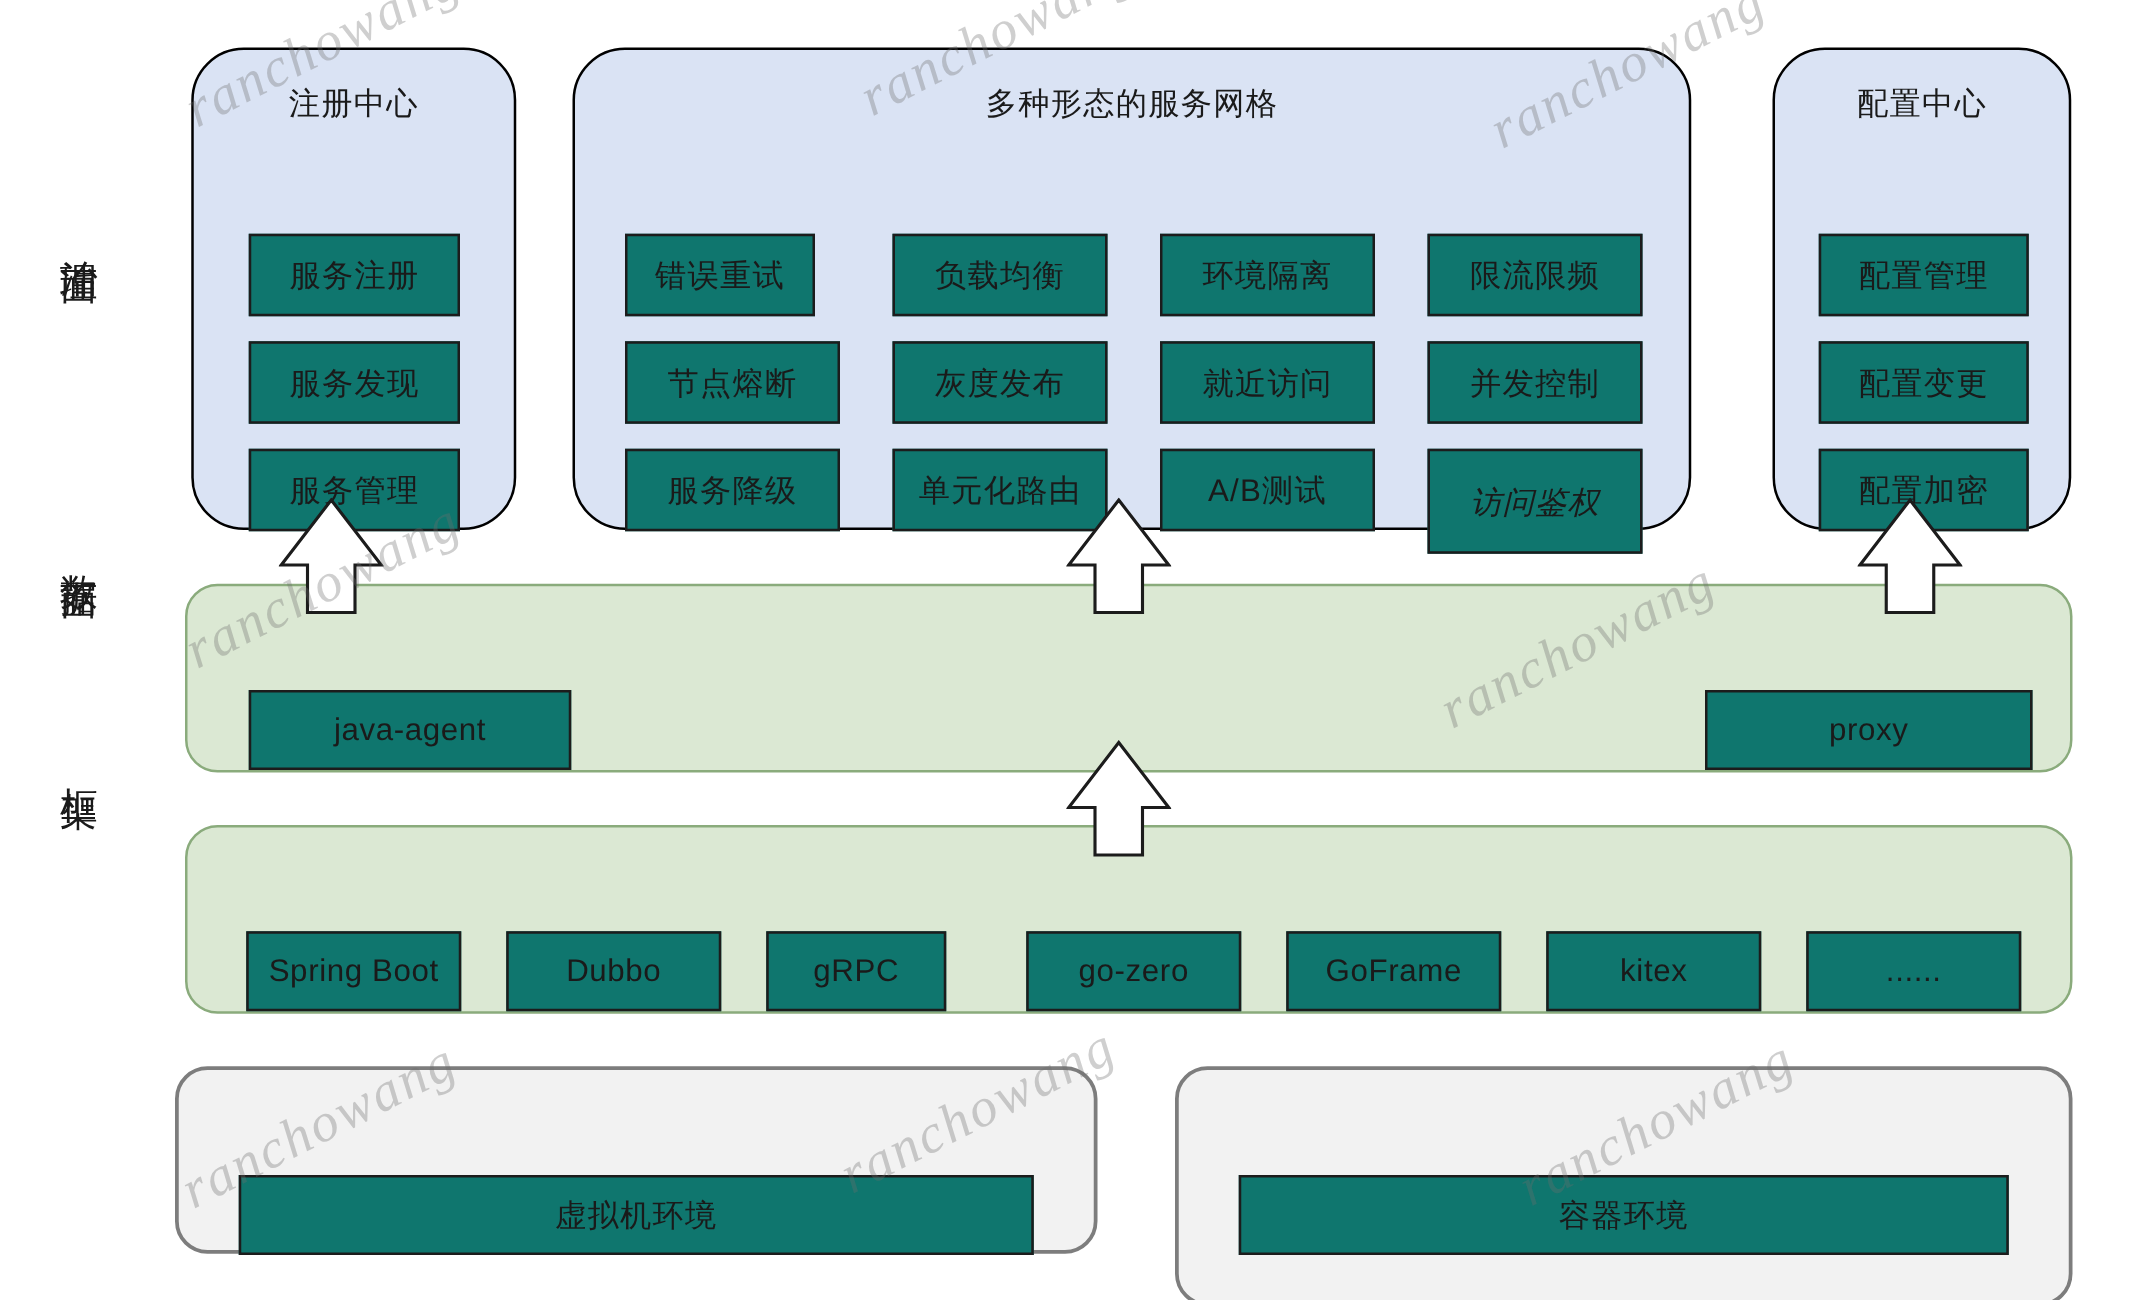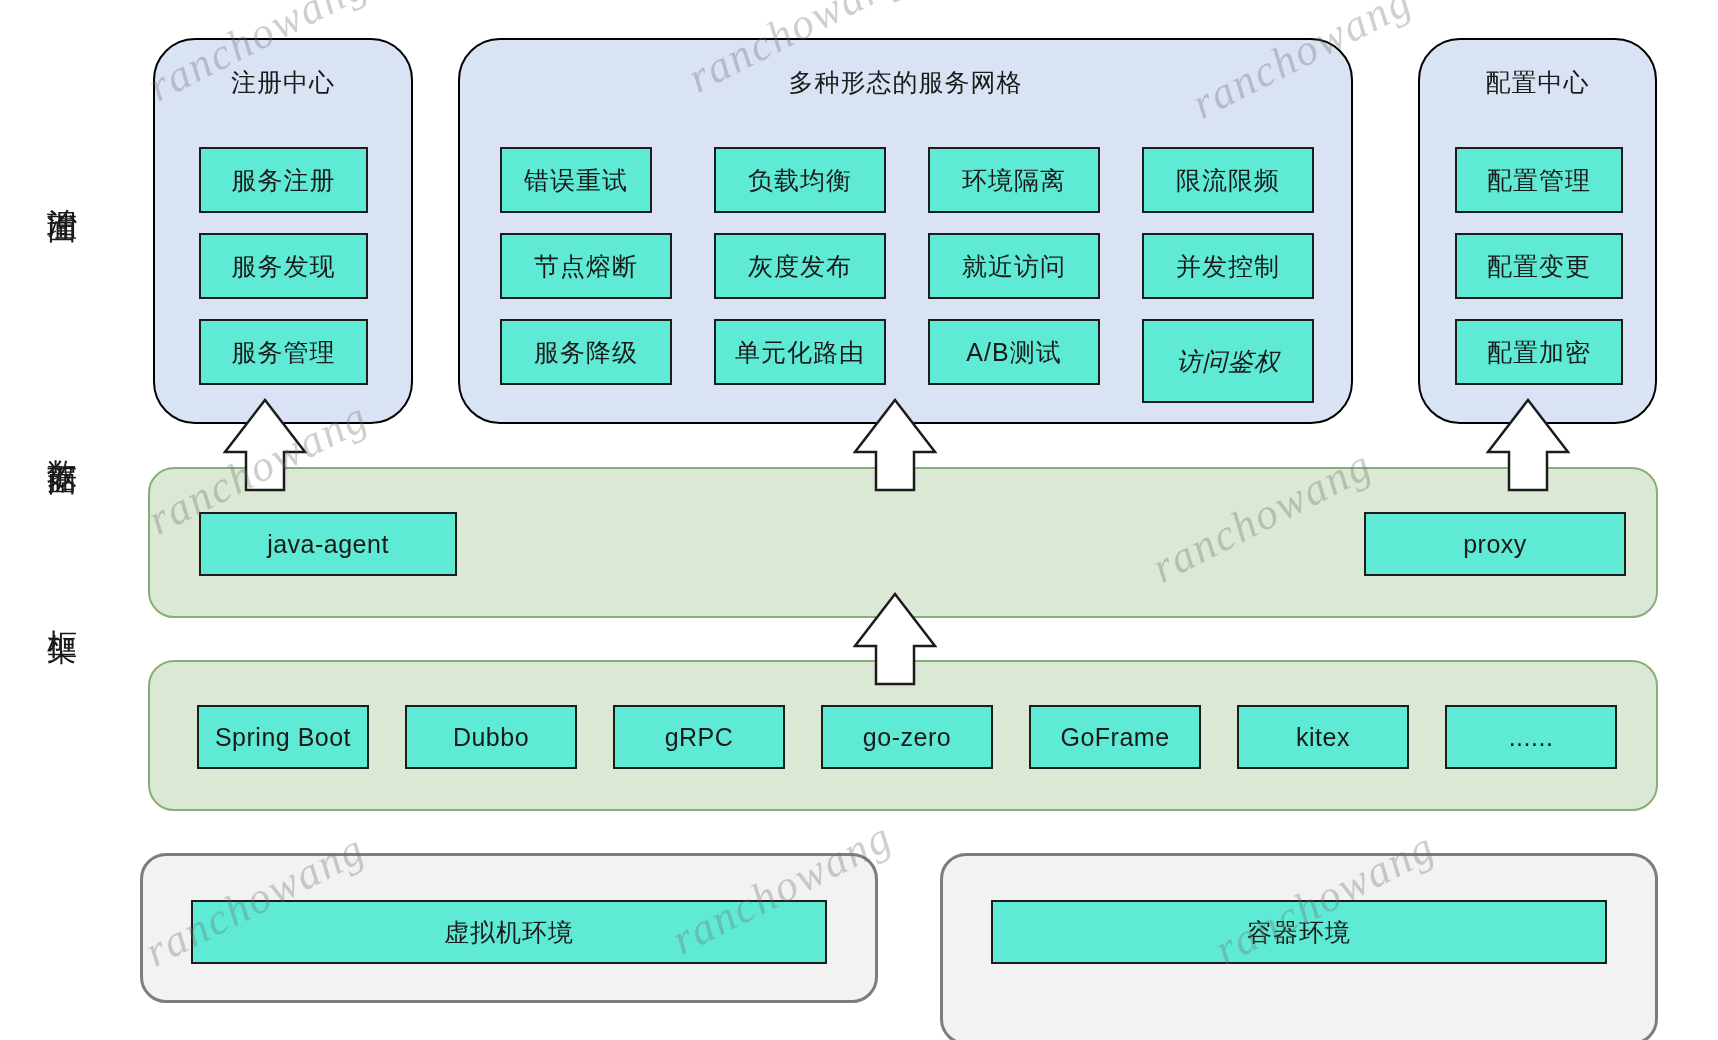"服务注册" .wbox { background: #5eead4 -> #0f766e; margin-top: none -> 40px }
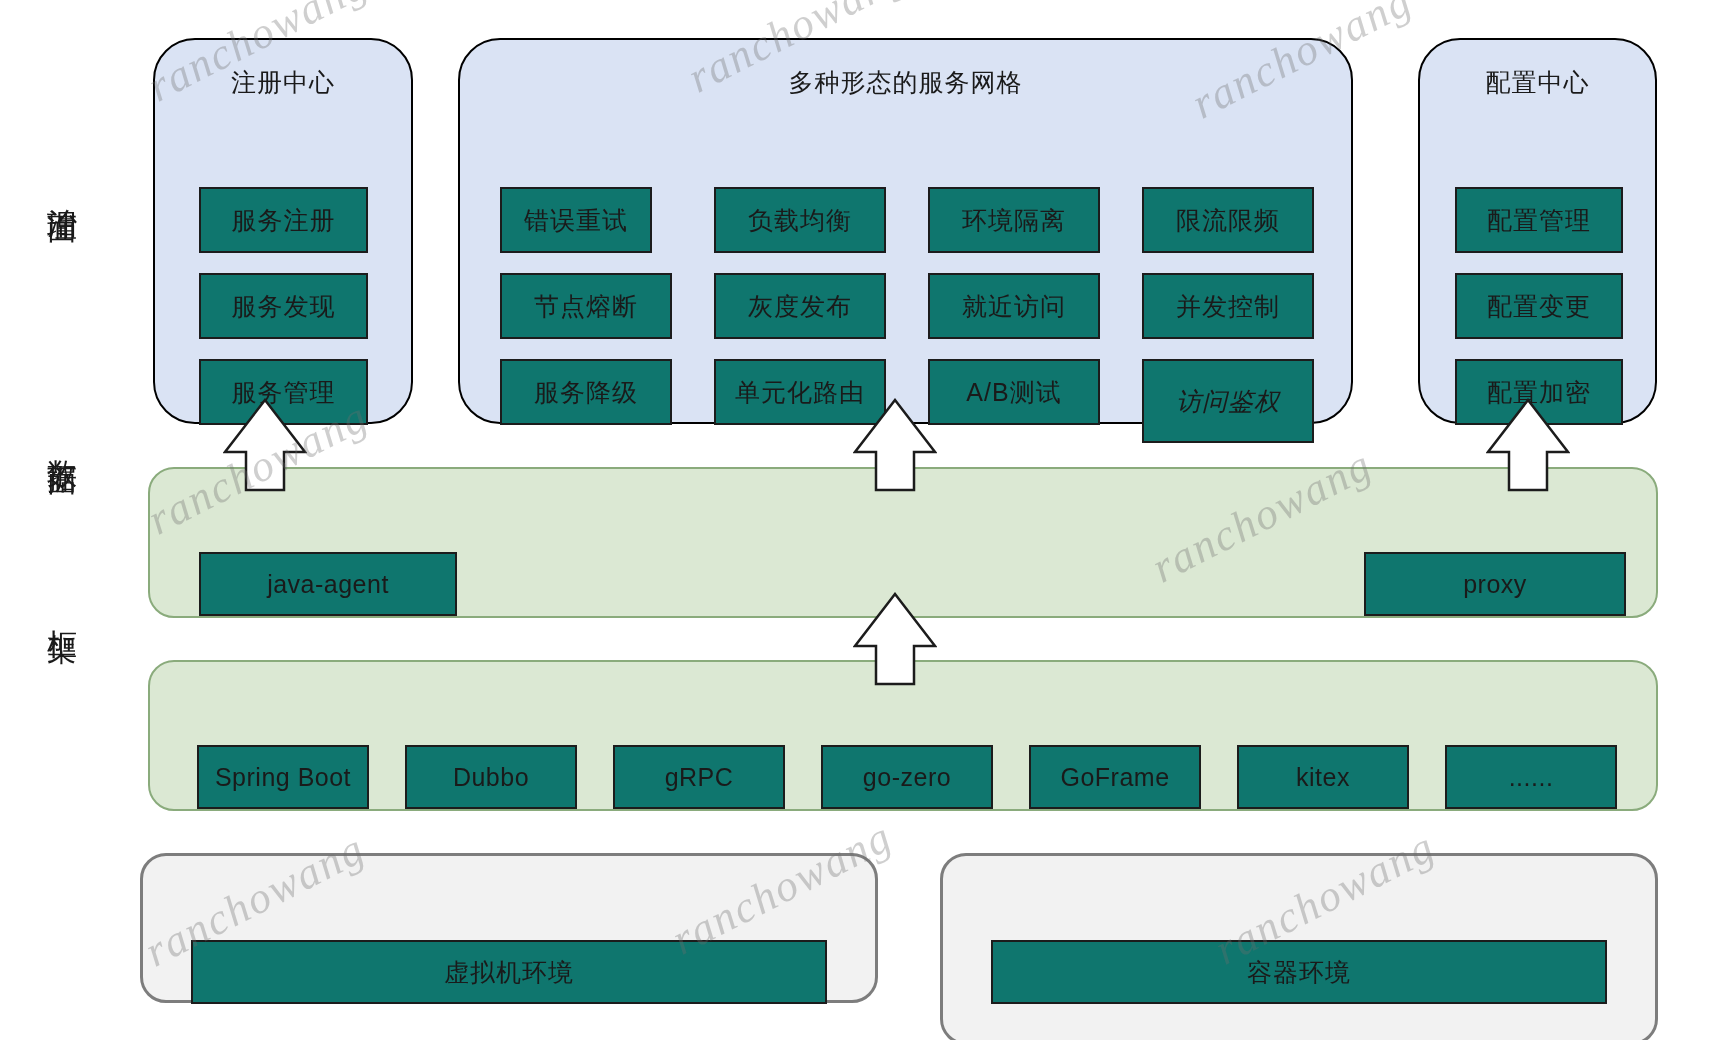"gRPC" div.wbox { width: 172px -> 144px }
